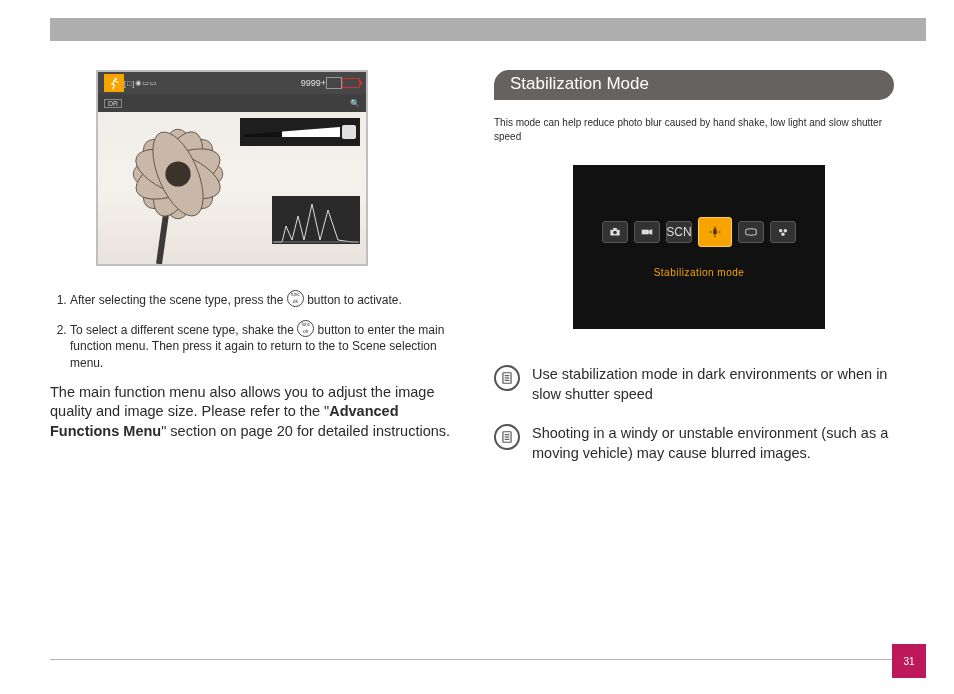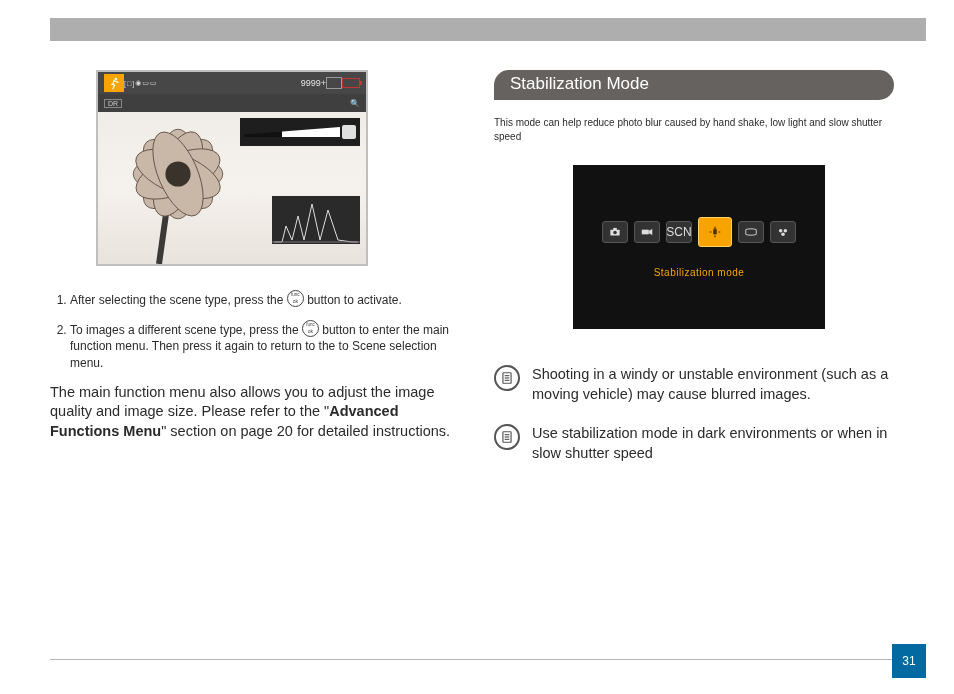"To images a different scene" span { text: images a different scene type, press -> select a different scene type, shake }
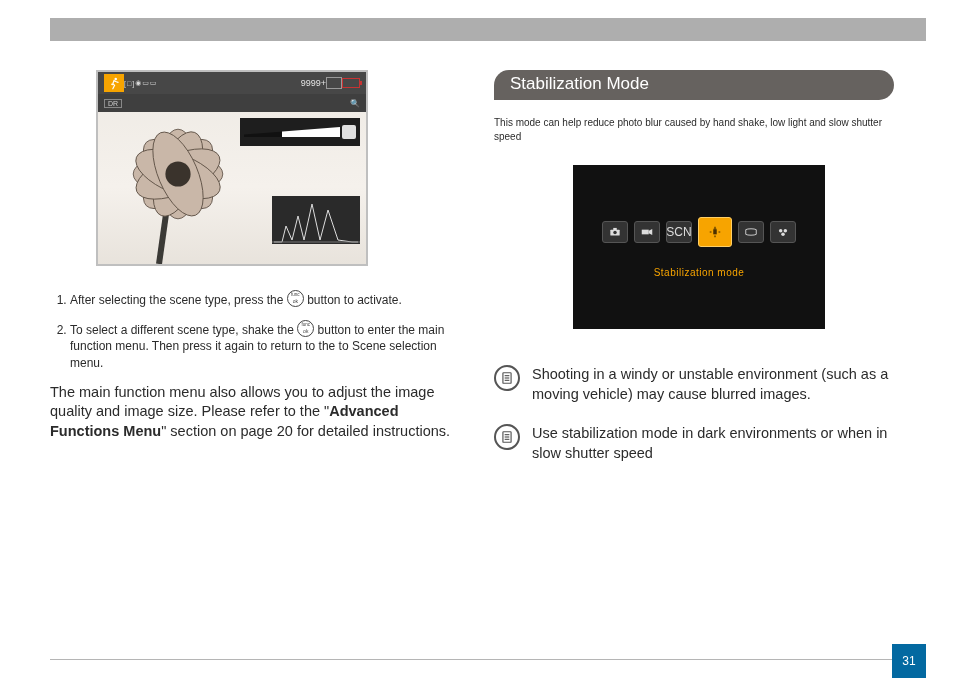"Shooting in a windy or" div.note { order: before "Use stabilization mode in dark" -> after "Use stabilization mode in dark" }
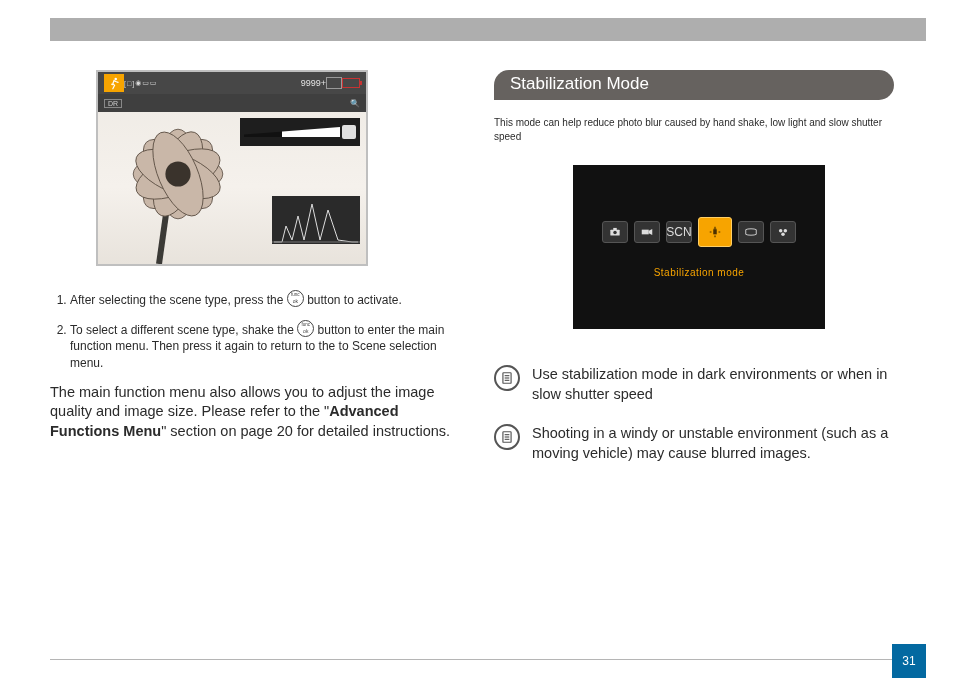"31" .pagebox { background: #0369a1 -> #be185d; font-size: 12px -> 10px }
